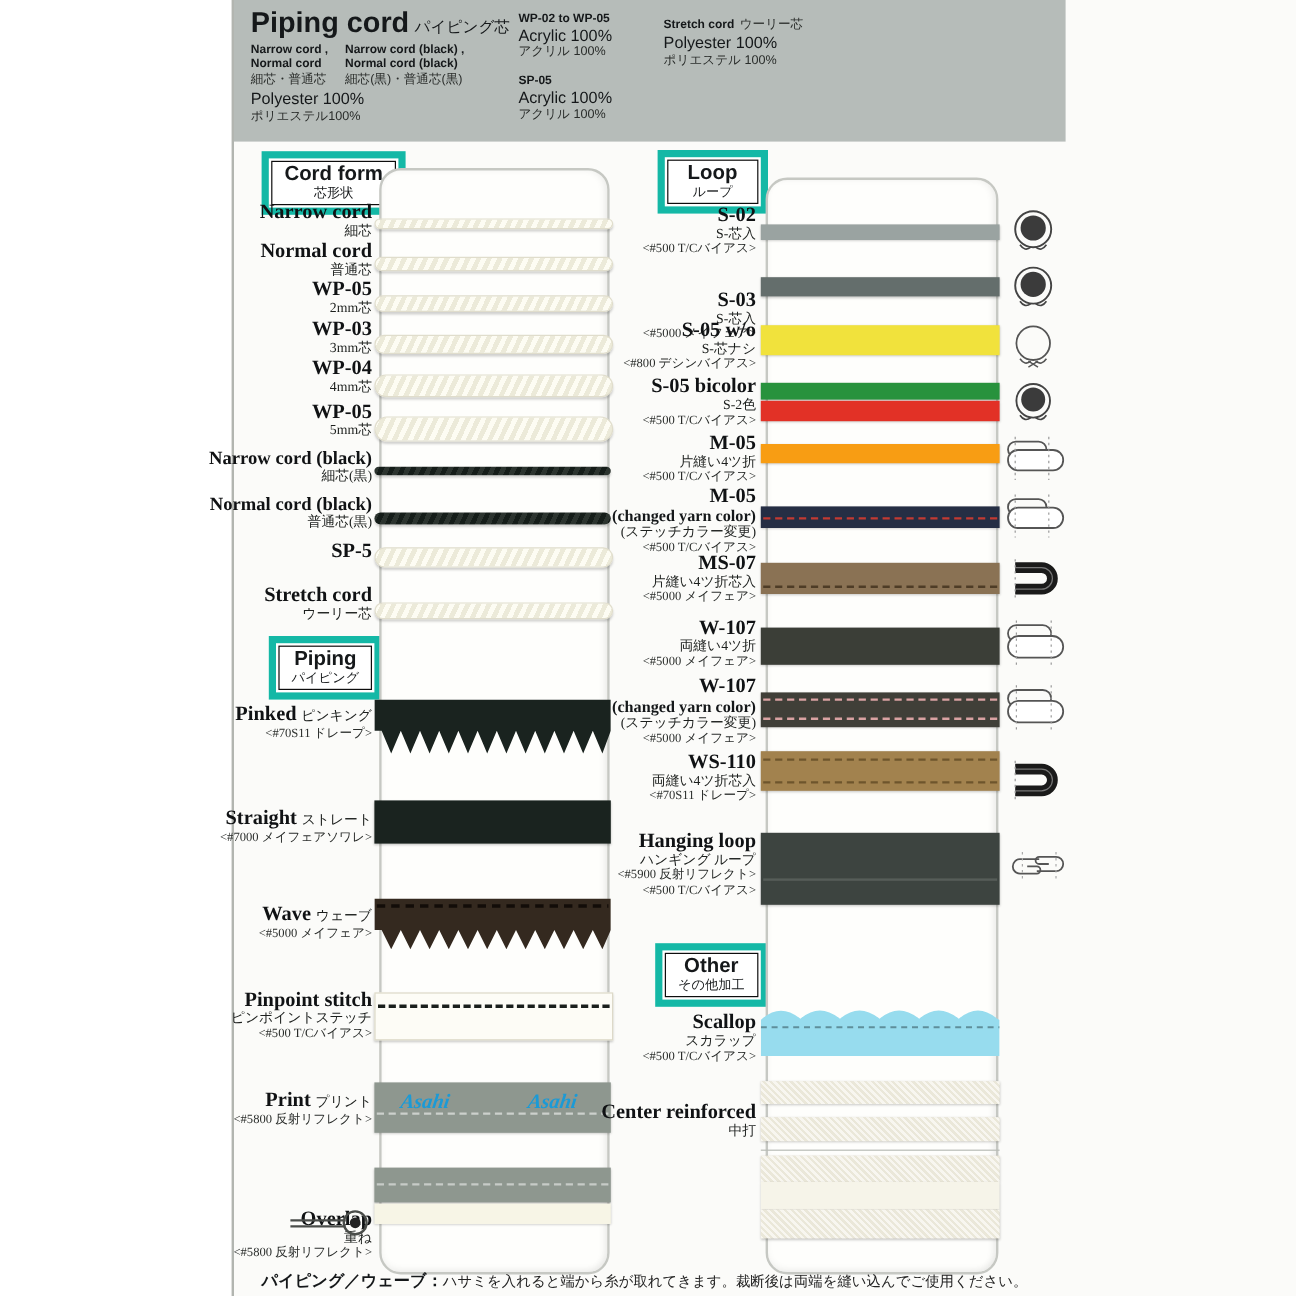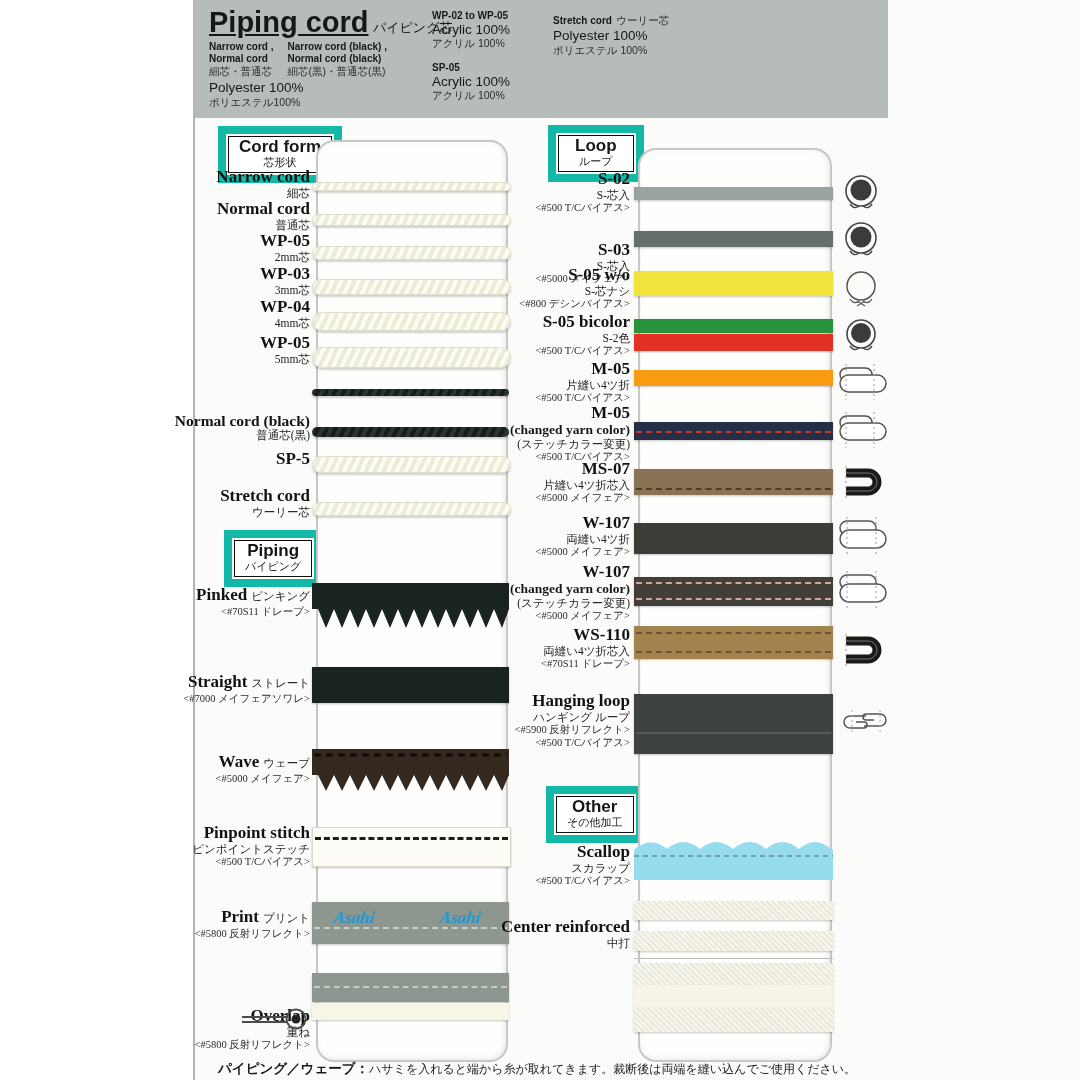"Piping cord" .ht-en { font-size: 29px -> 24px; text-decoration: underline -> none }
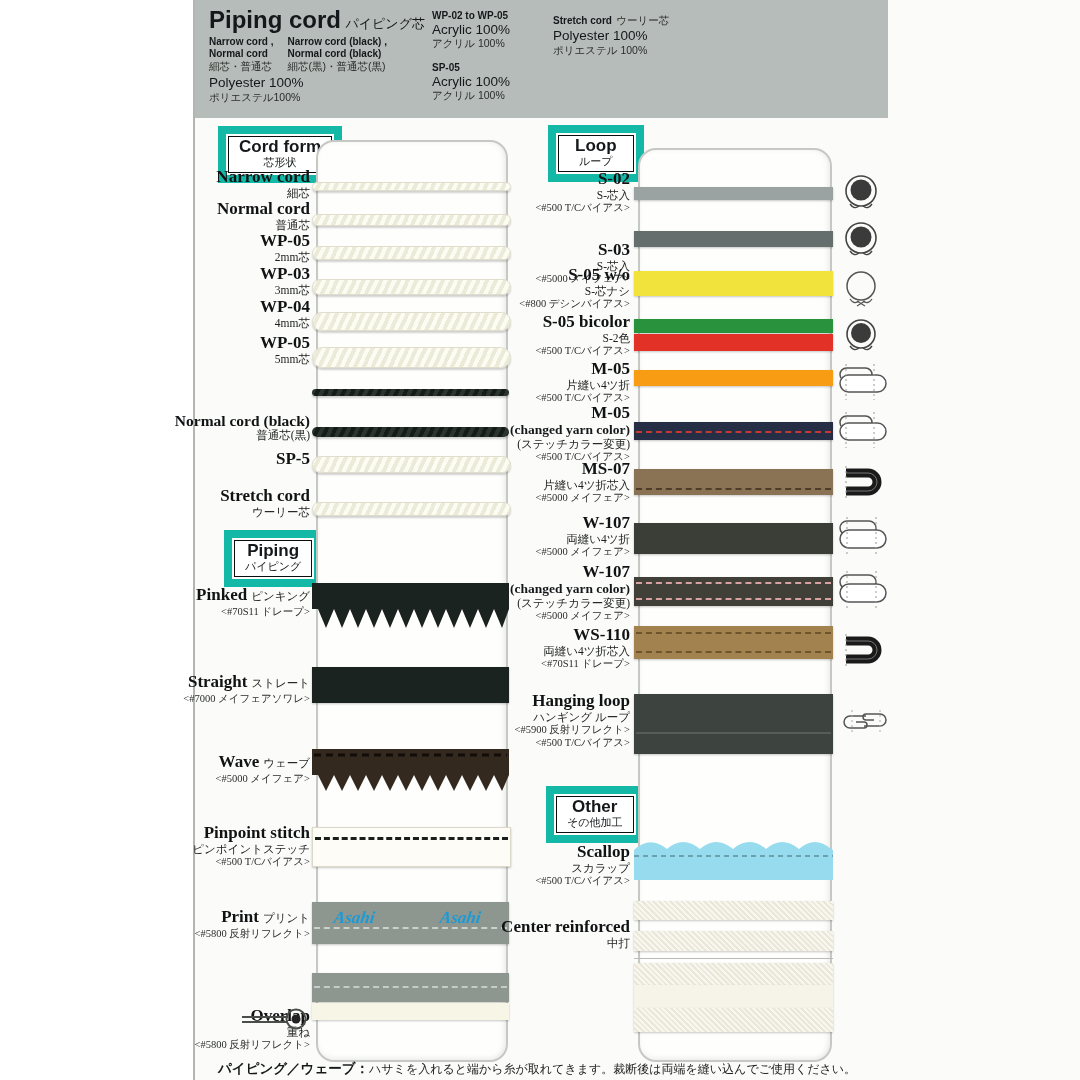"Cord form" .secbox { border: 8px solid #14b8a6 -> 6px solid #14b8a6 }
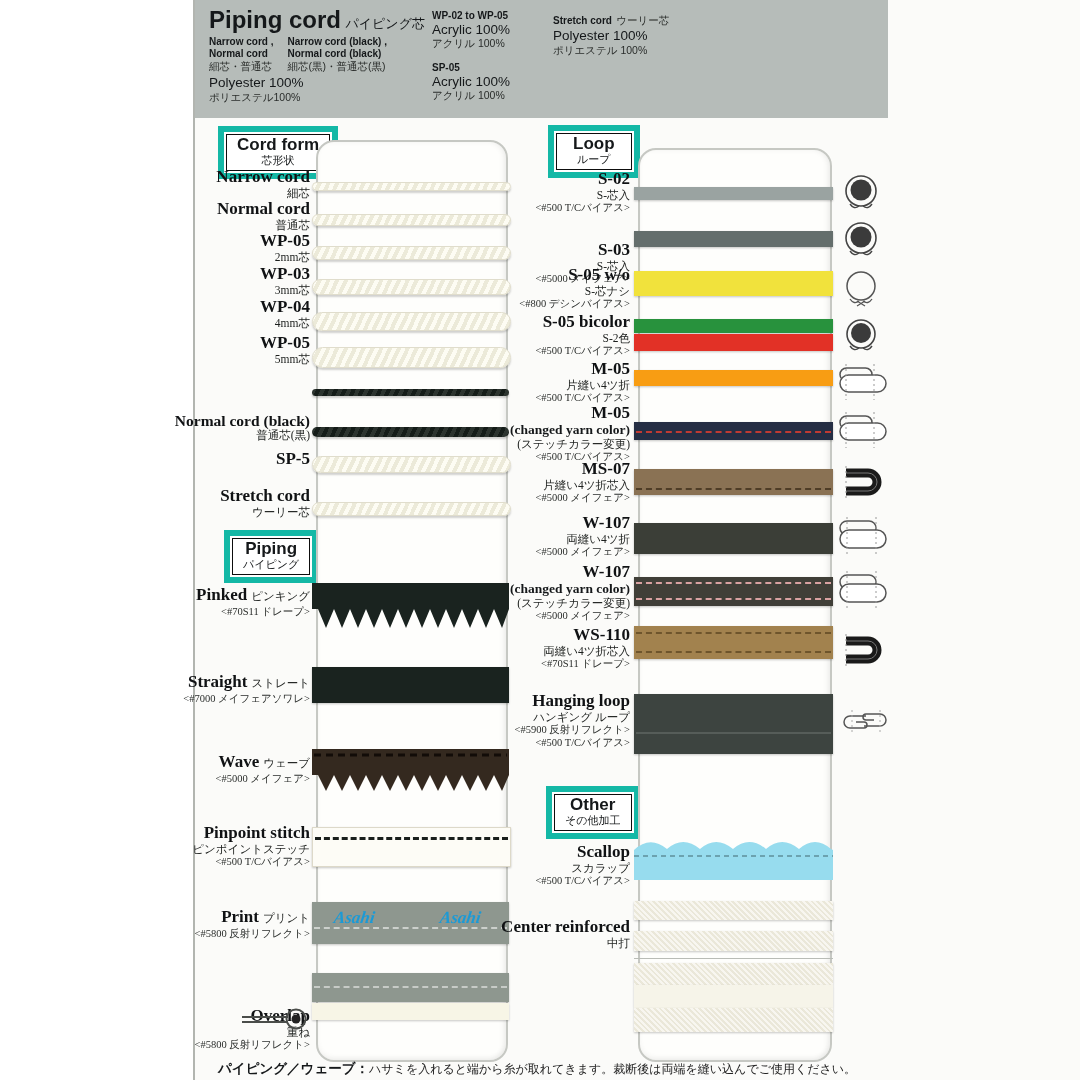"Narrow cord (black)" div.lbl { html: none -> <div> <div>Narrow cord (black)</div> <div>細芯(黒)</div> </div> }
